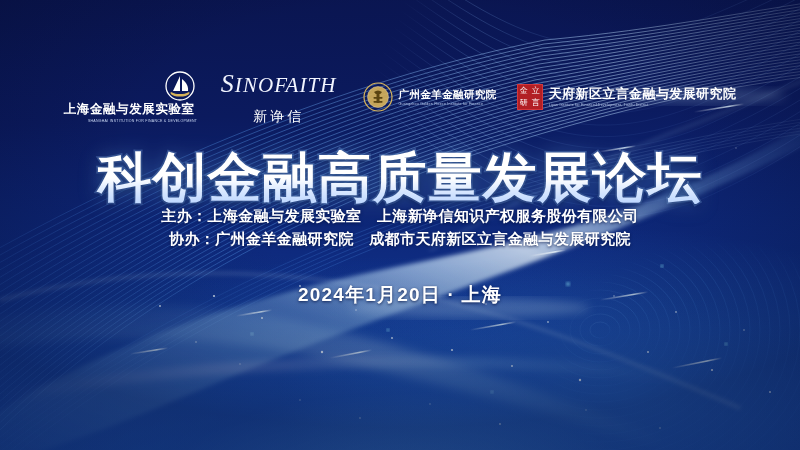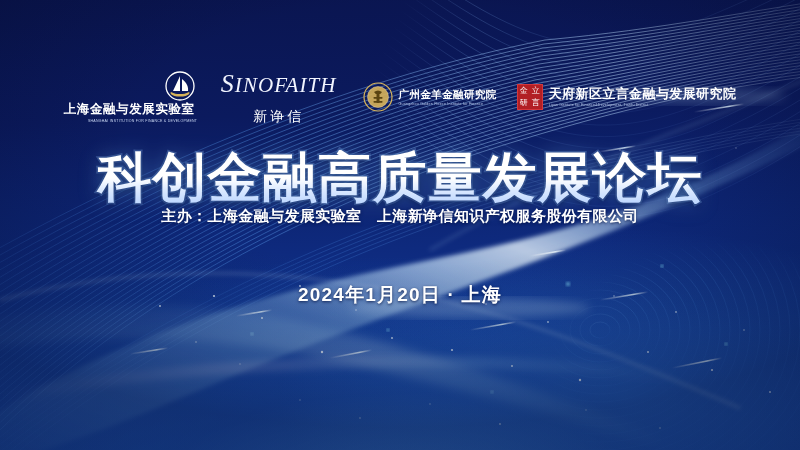"协办：广州金羊金融研究院 成都市天府新区立言金融与发展研究院" div.orgline { html: none -> <div>协办：广州金羊金融研究院 成都市天府新区立言金融与发展研究院</div> }
